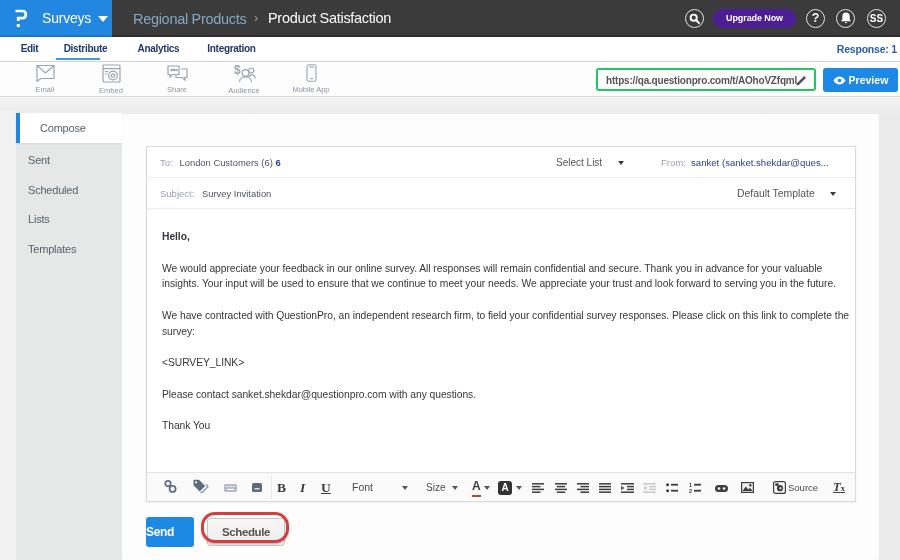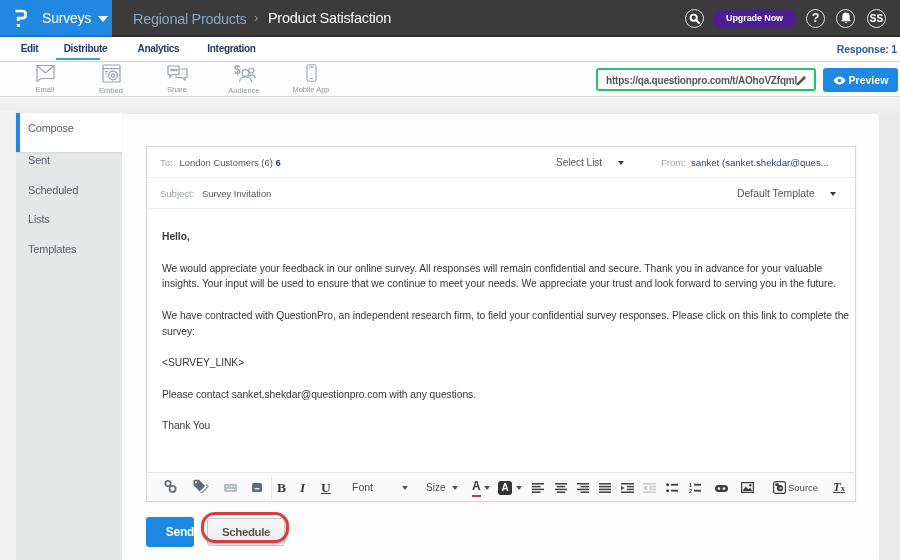"Compose" .side-active { height: 39px -> 30px; padding-left: 8px -> 20px }
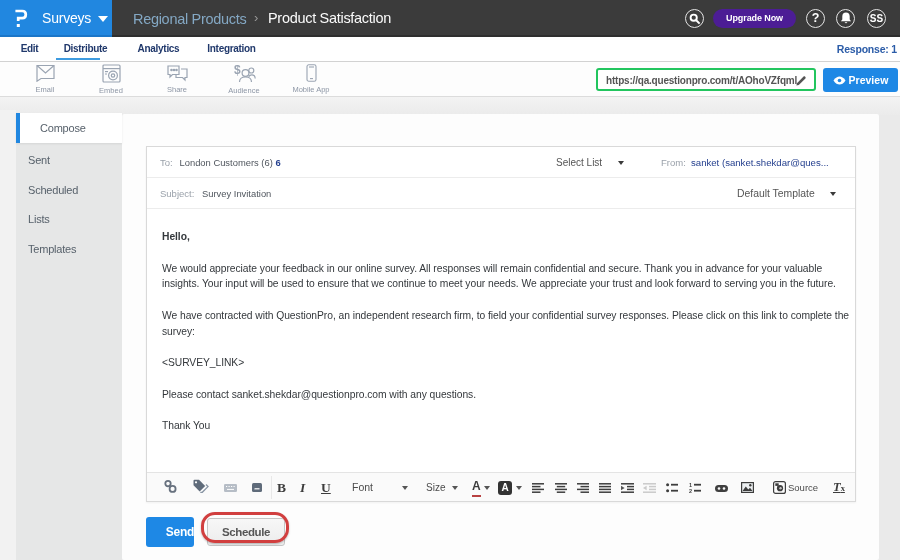"Send" .send { text-align: right -> left }
